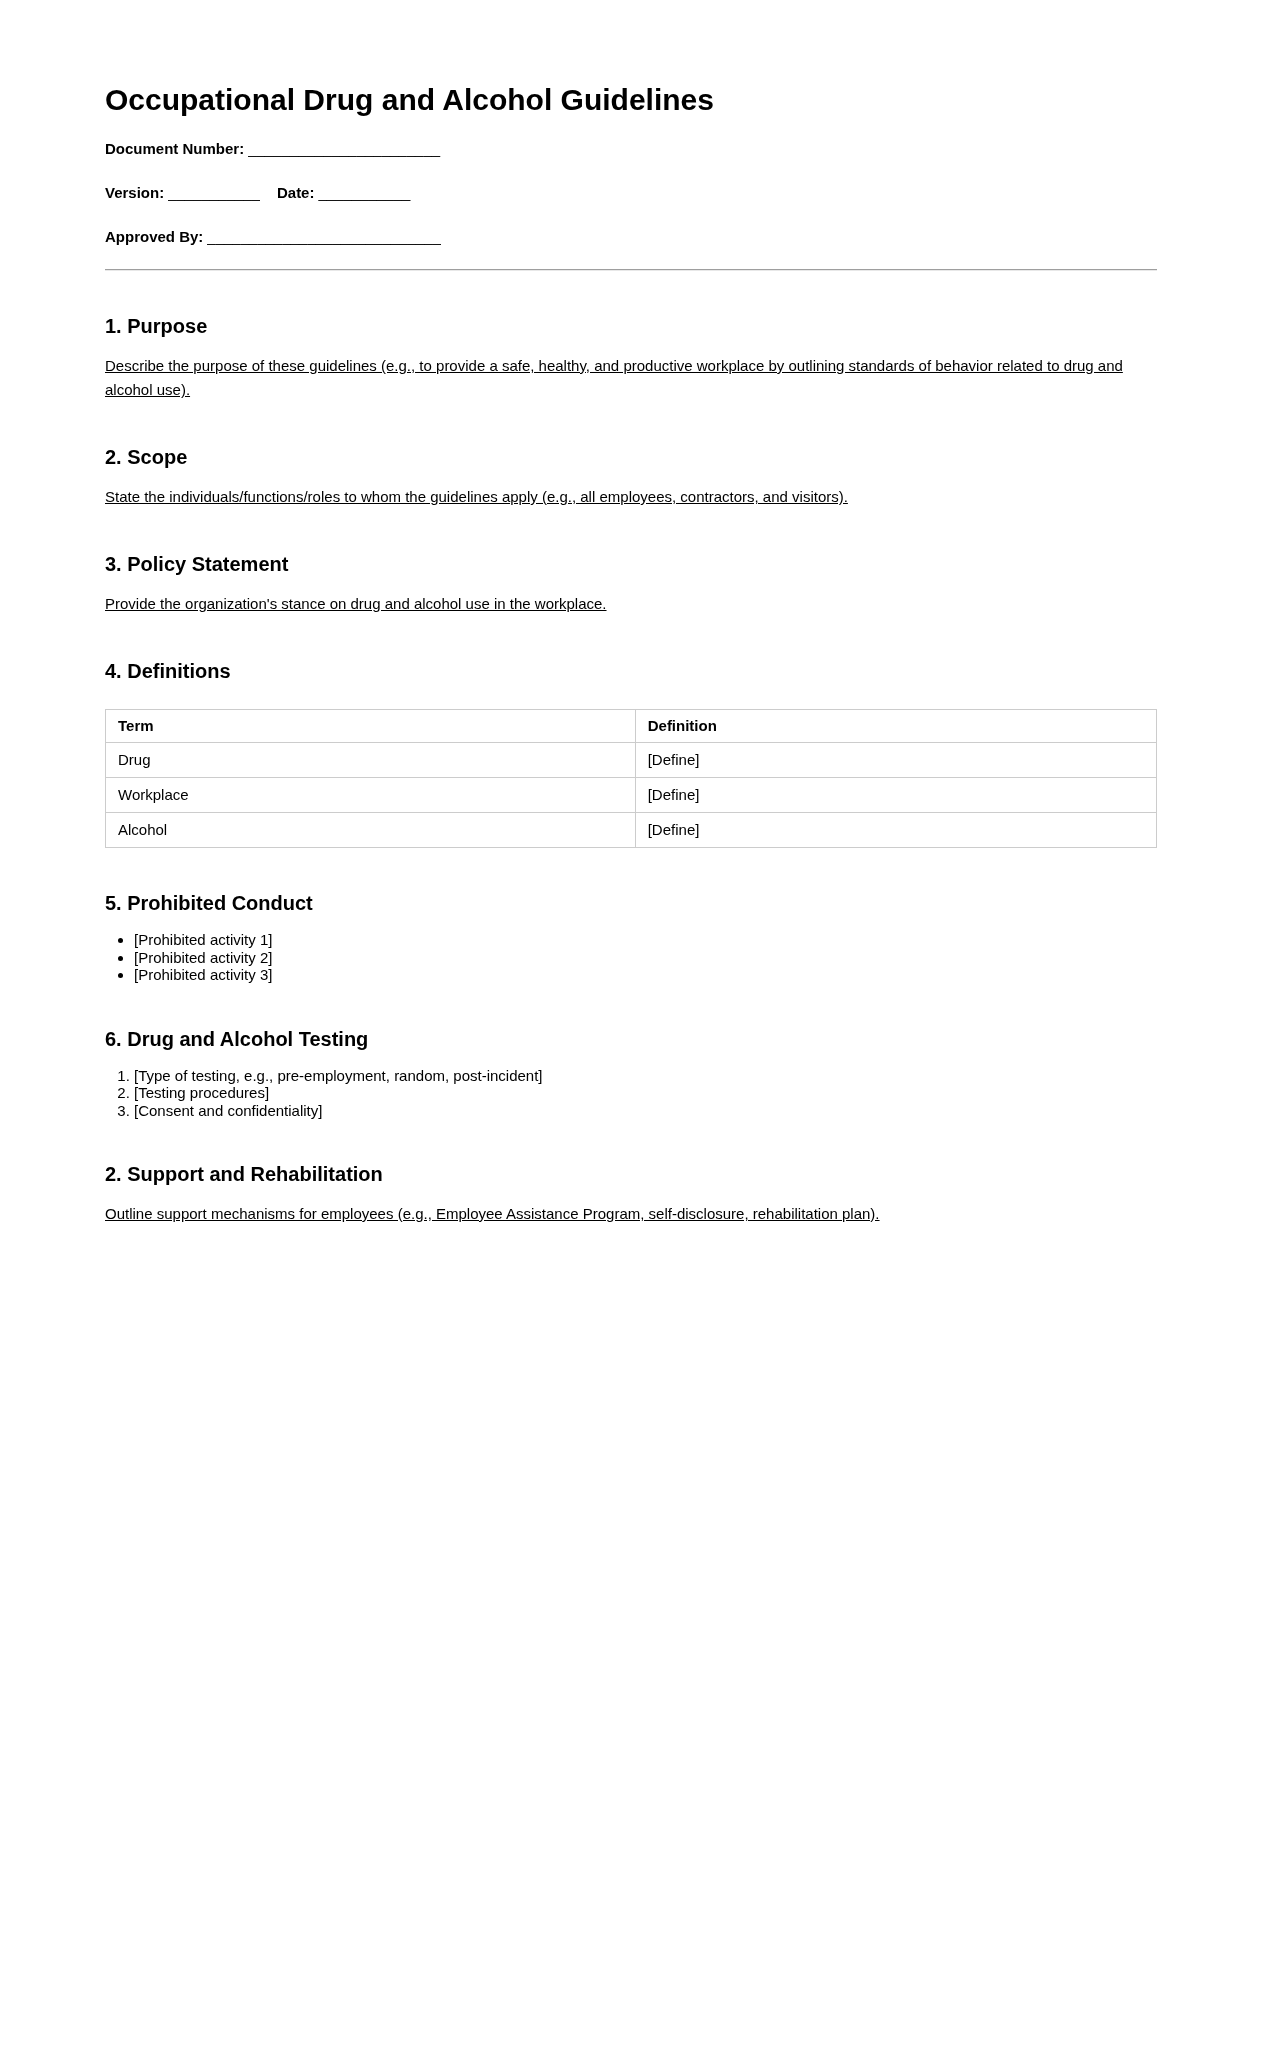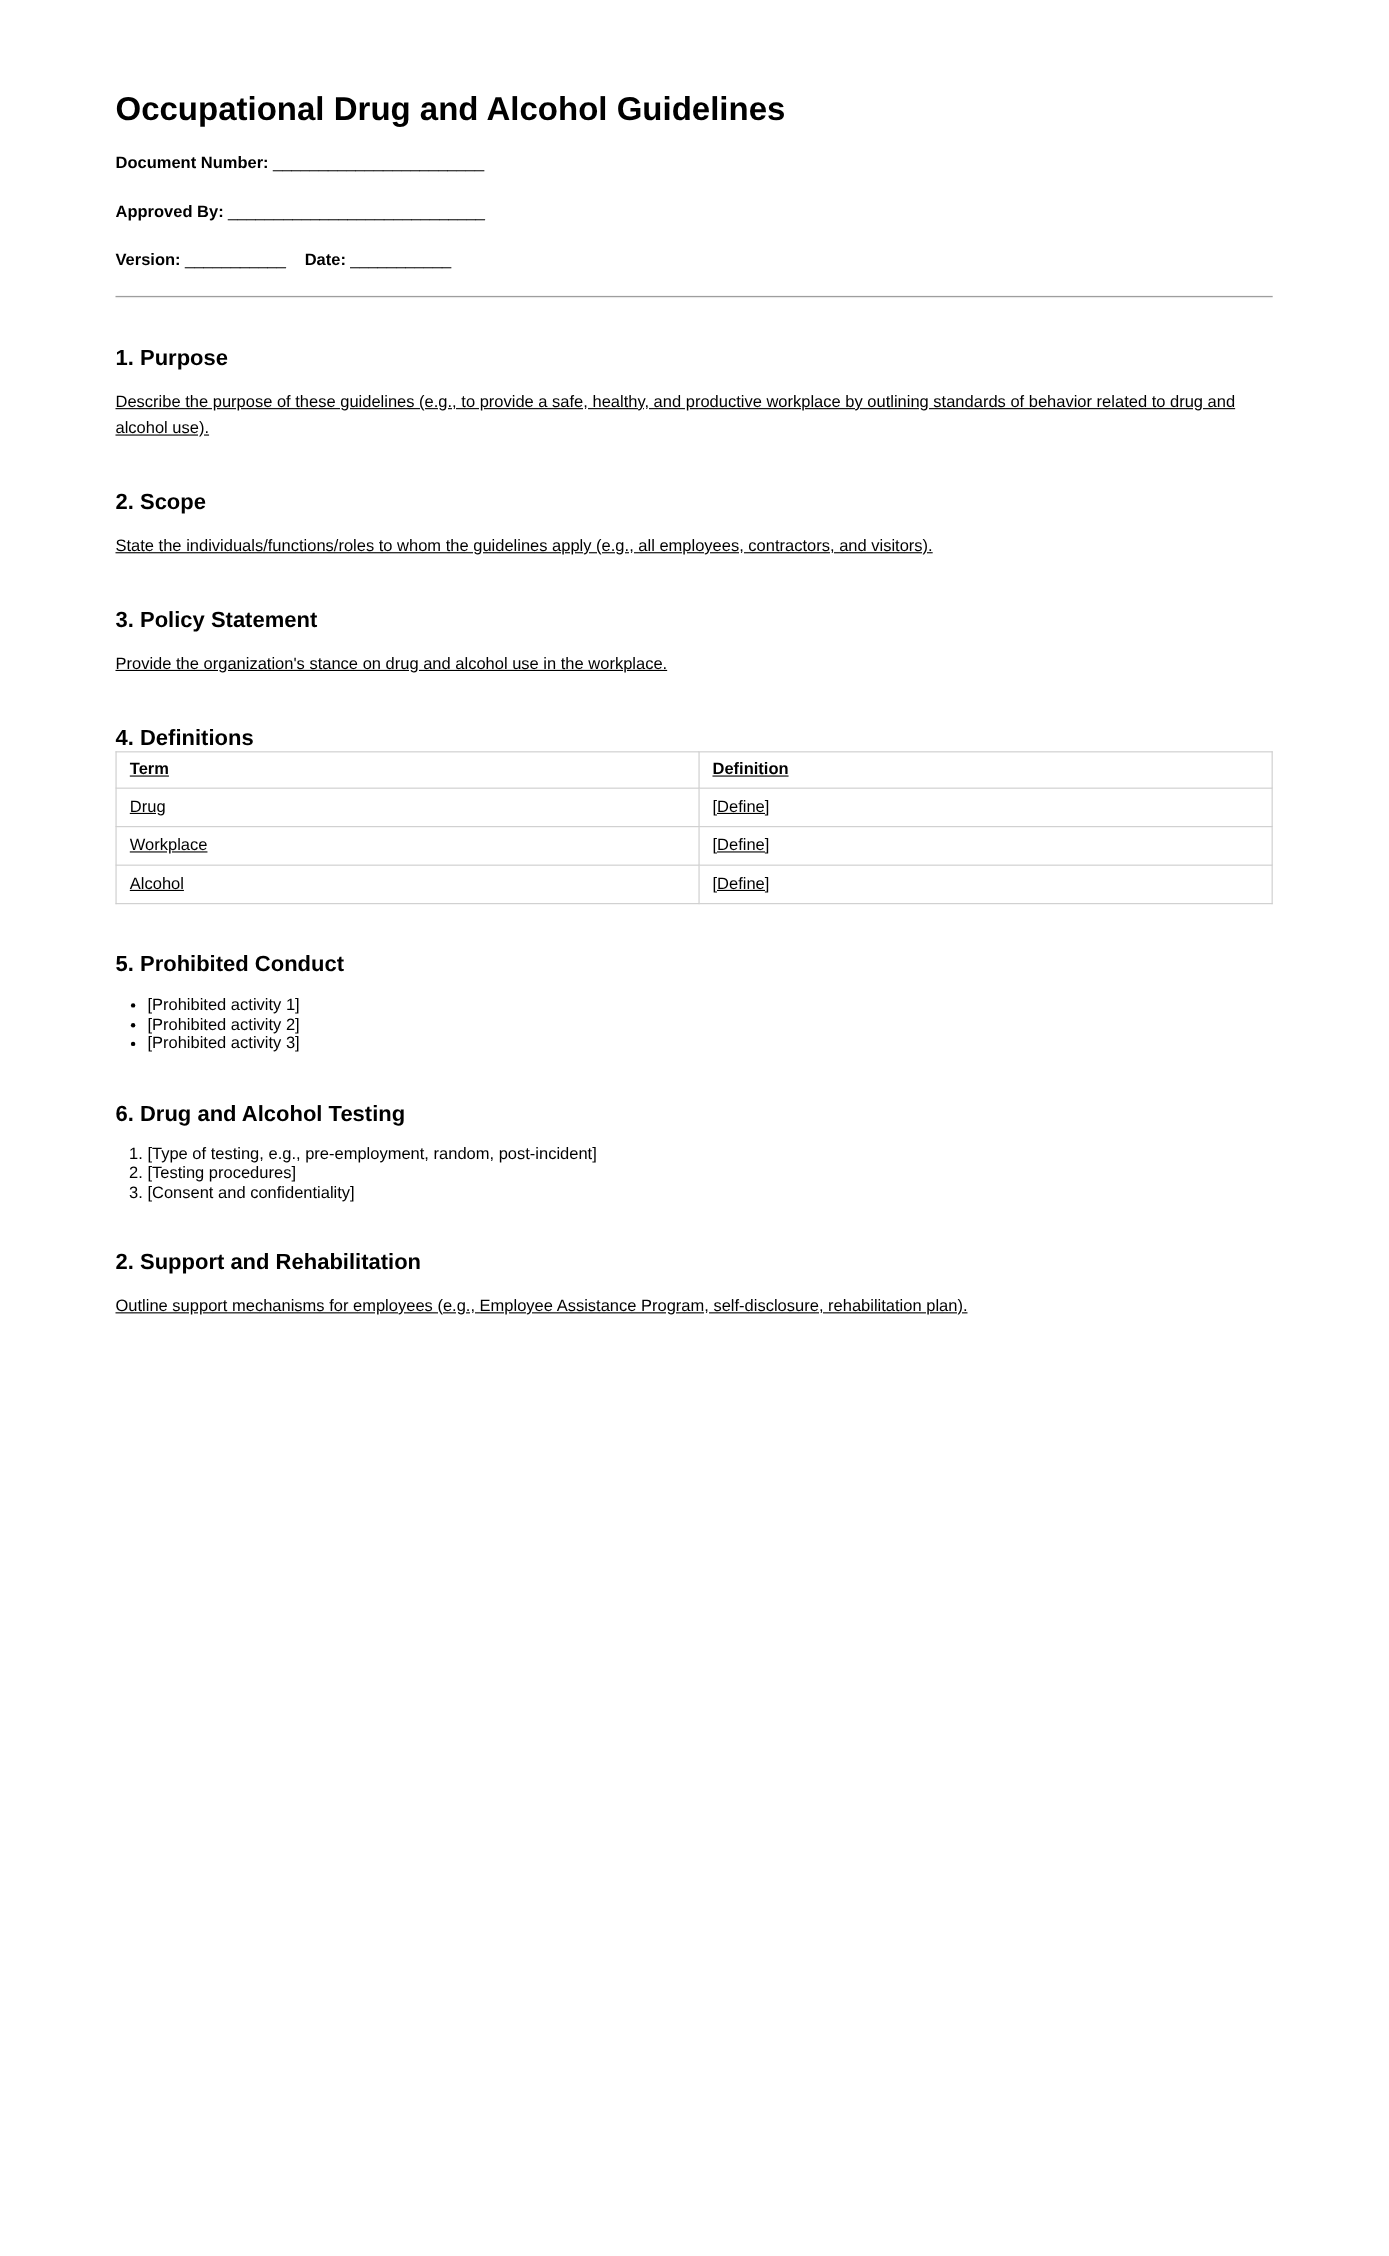"Approved By:" p { order: before "Version: ___________ Date: ___________" -> after "Version: ___________ Date: ___________" }
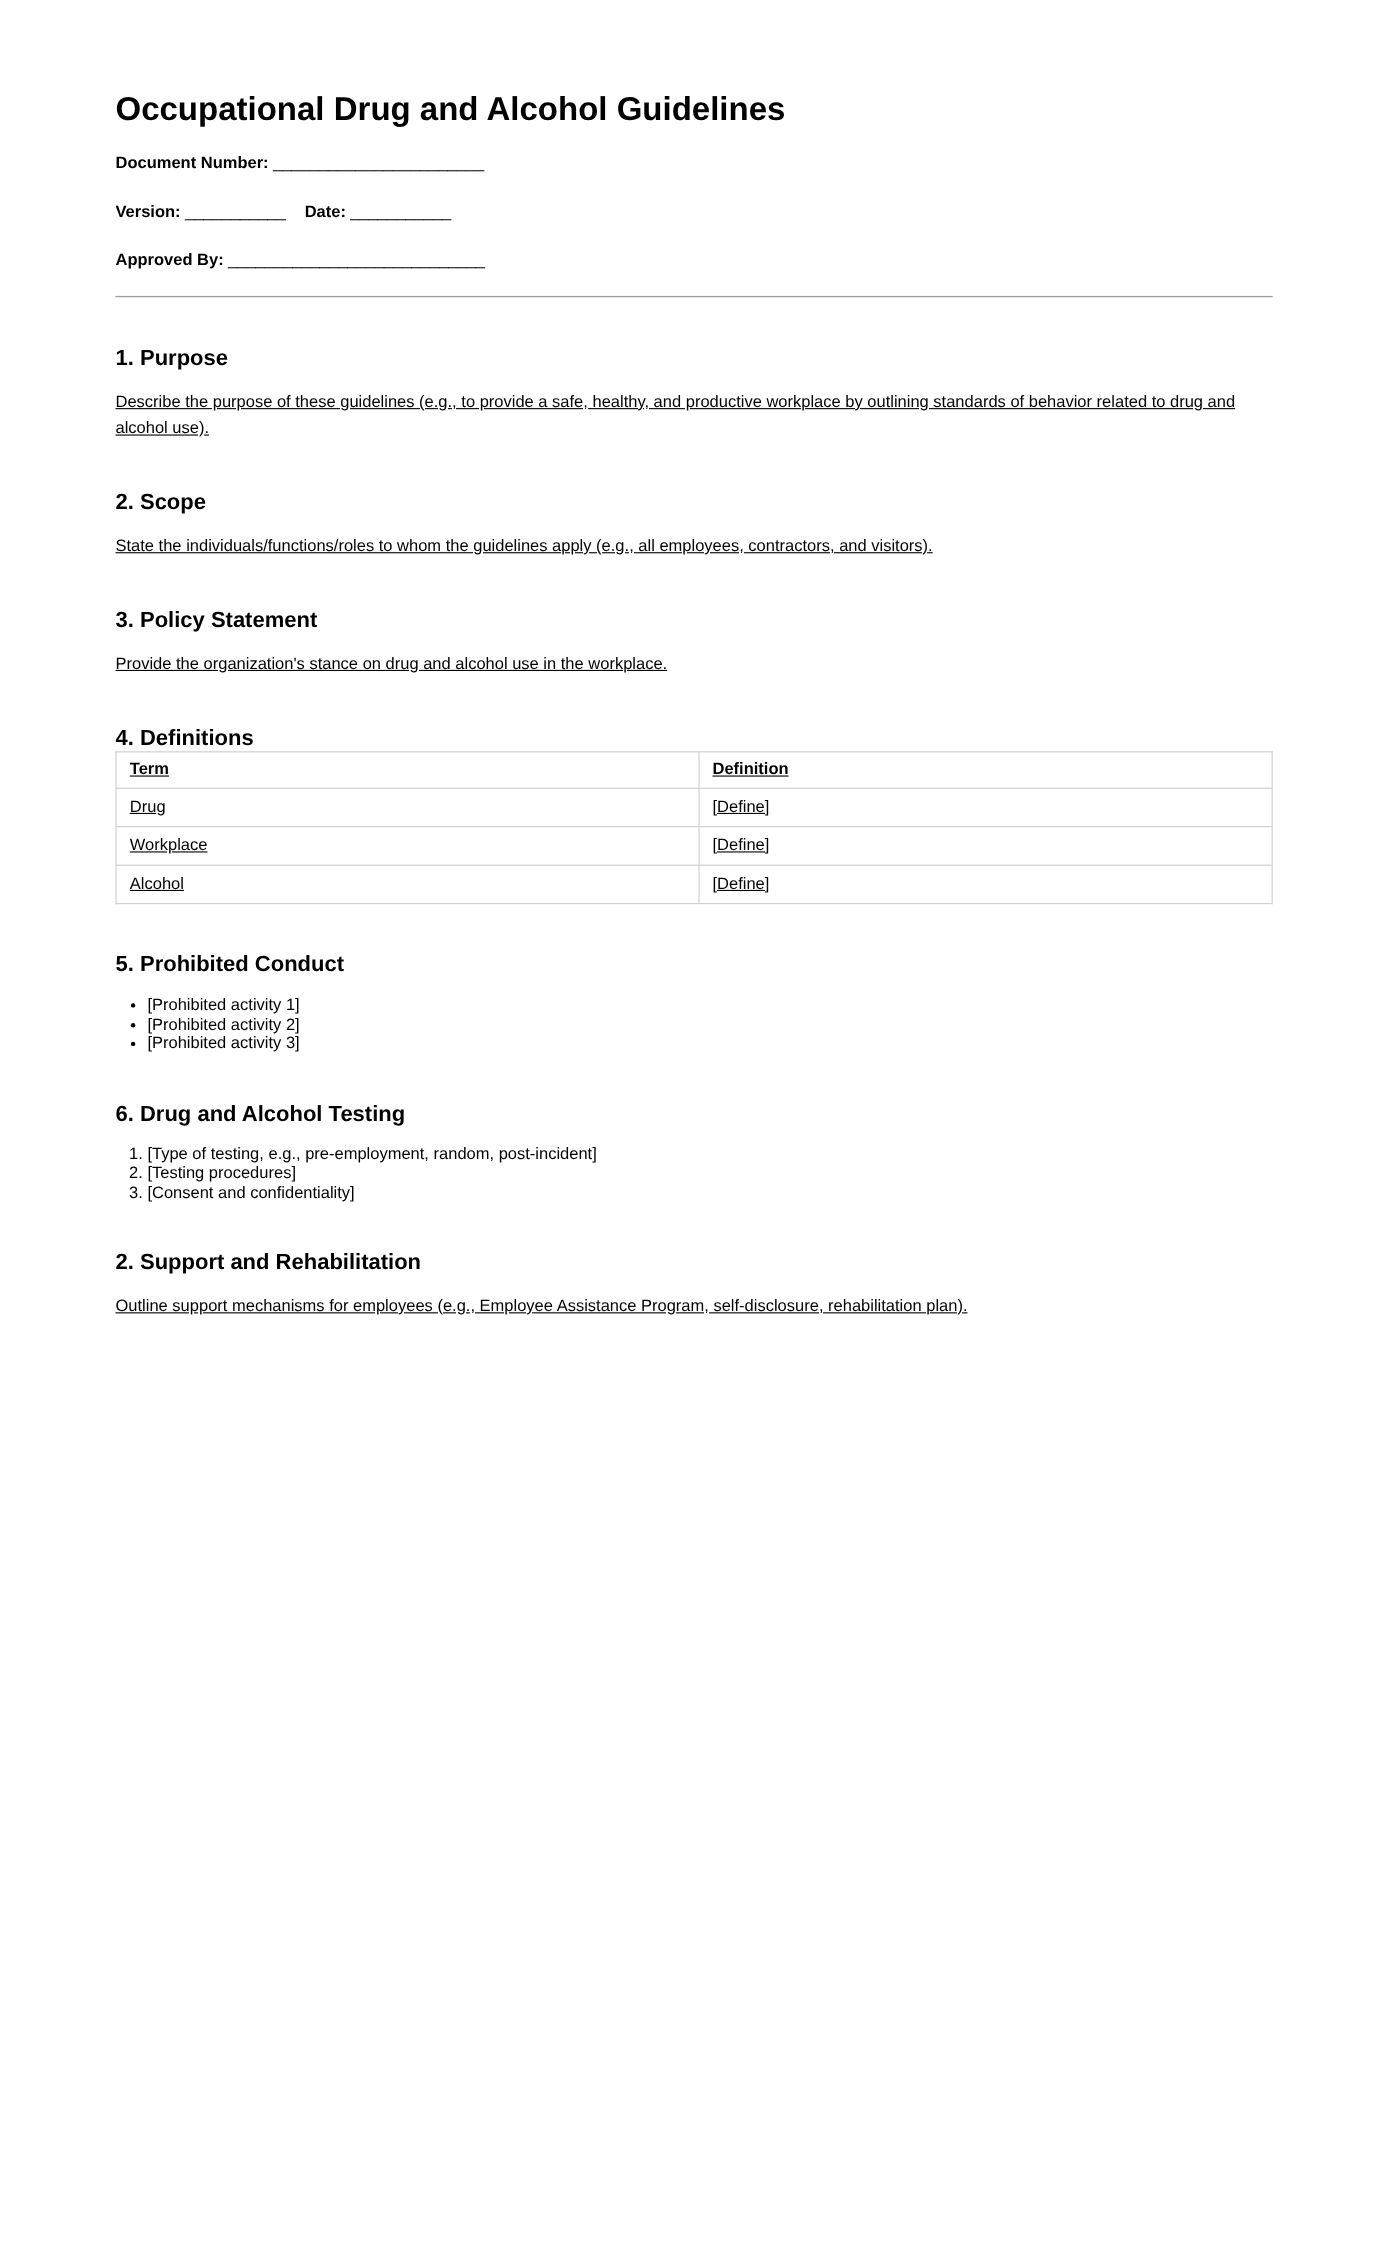"Term" table.def-table { margin-top: none -> 26px; text-decoration: underline -> none }
